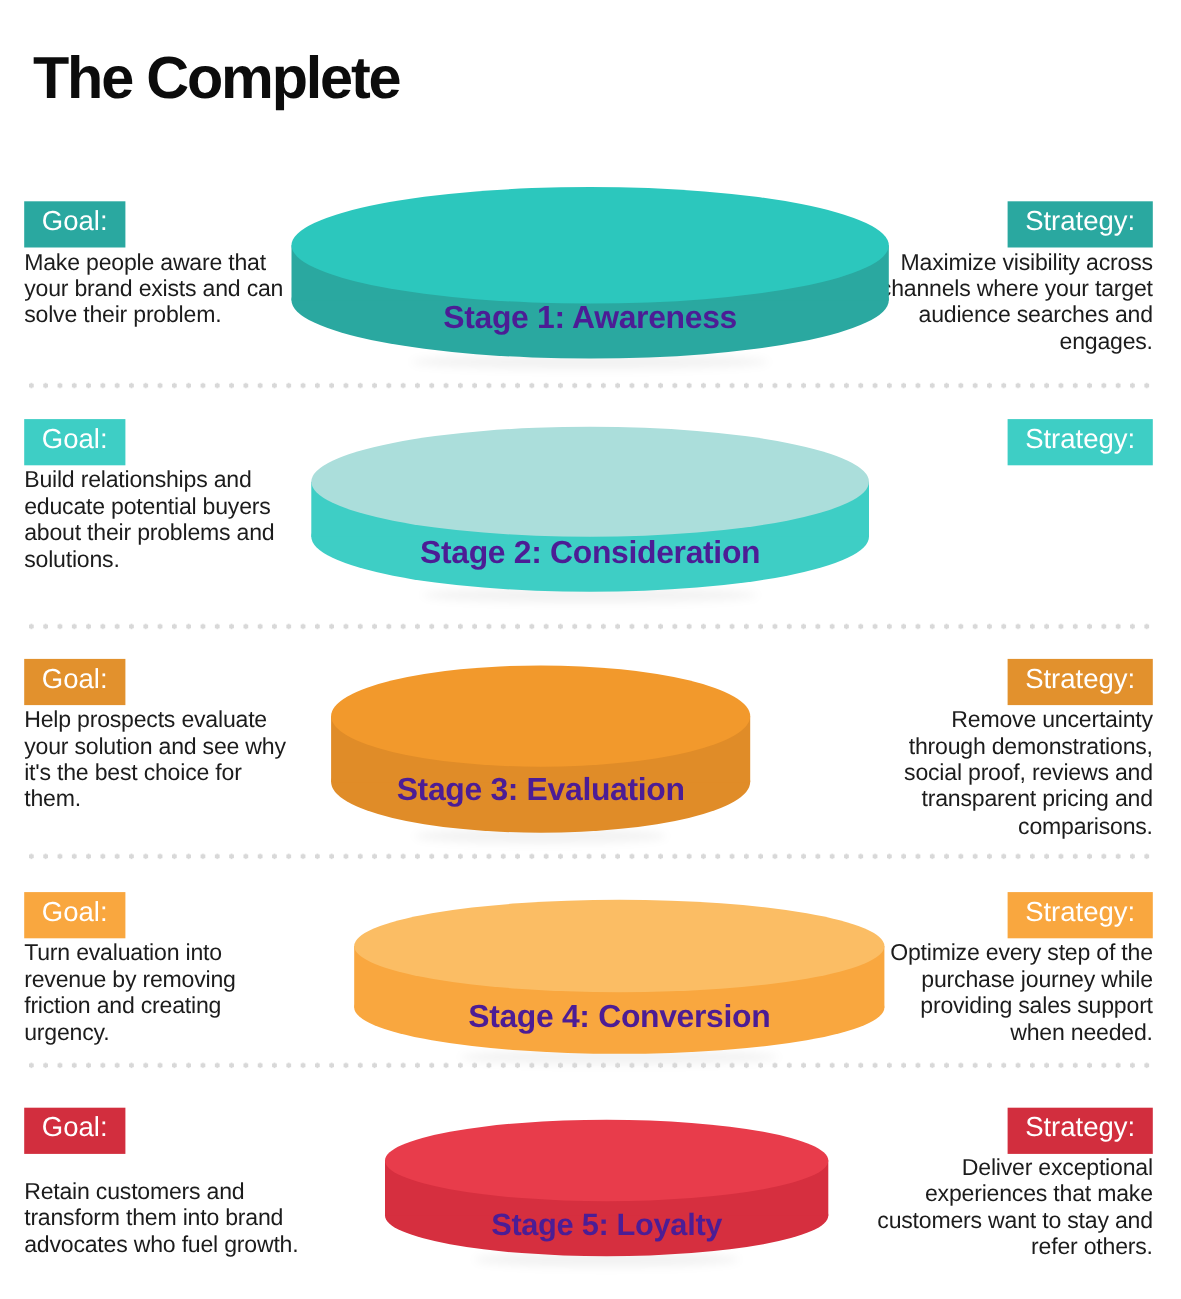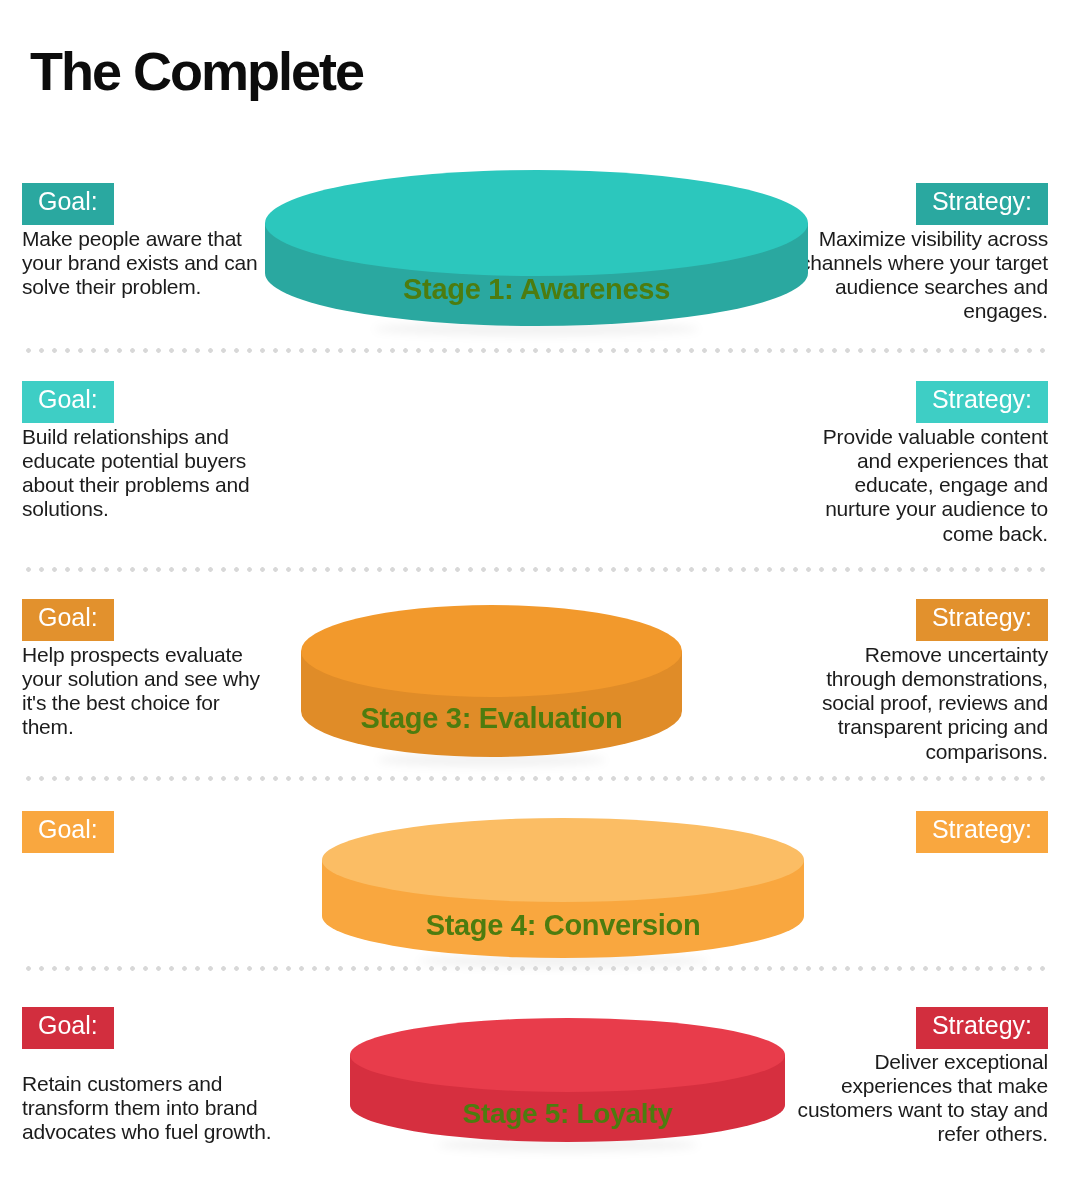"Stage 1: Awareness" .disc-label { color: #4d7c0f -> #4c1d95 }
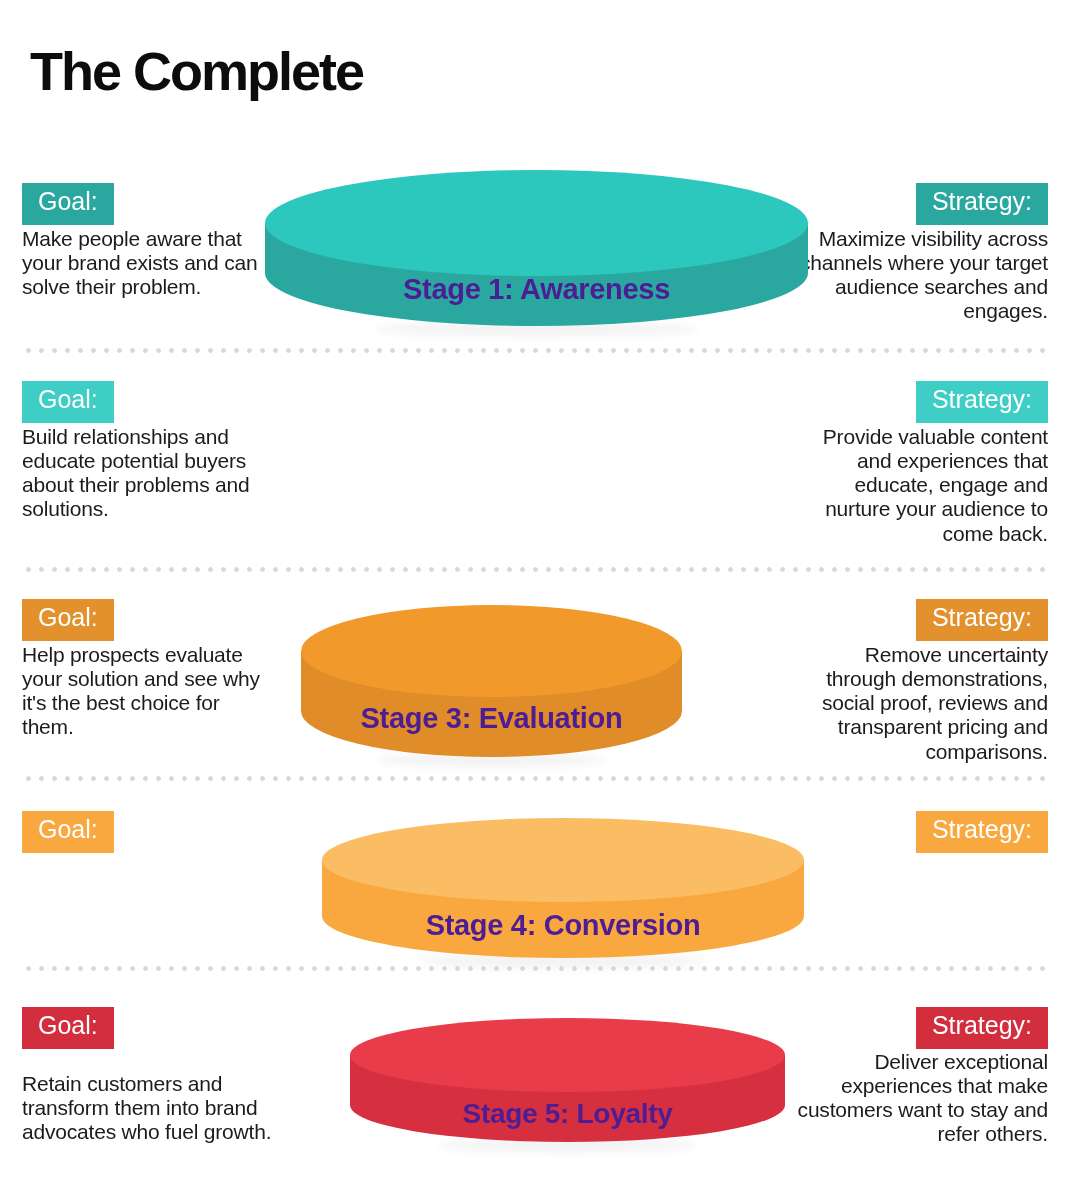"Provide valuable content and experiences" div.strategy-text { html: <div>Provide valuable content and experiences that educate, engage and nurture your audience to come back.</div> -> none }
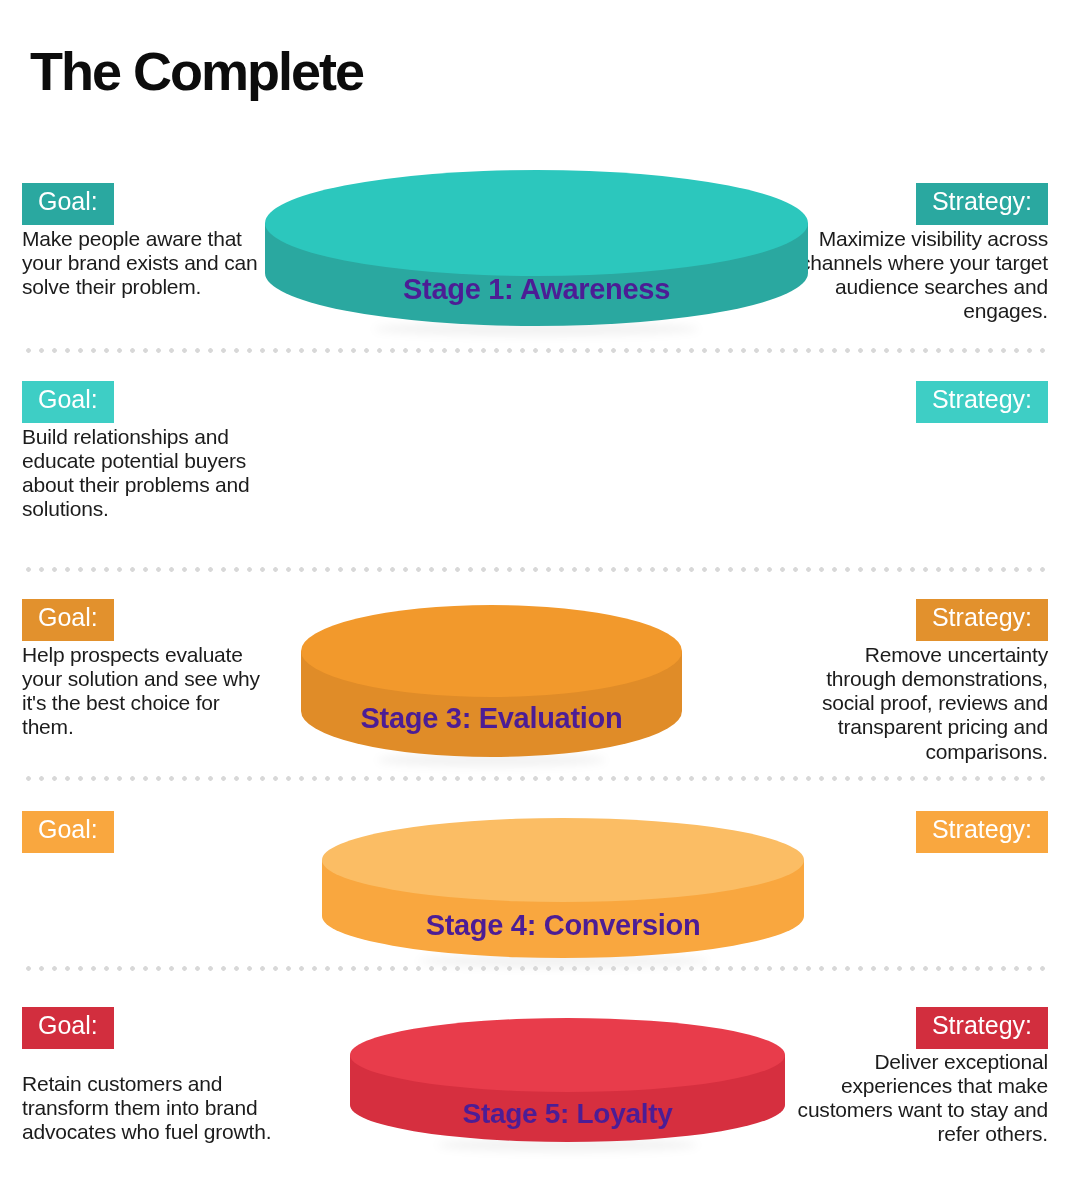"Stage 2: Consideration" div.disc { html: none -> <div> <div></div> <div></div> <div></div> <div>Stage 2: Consideration</div> </div> }
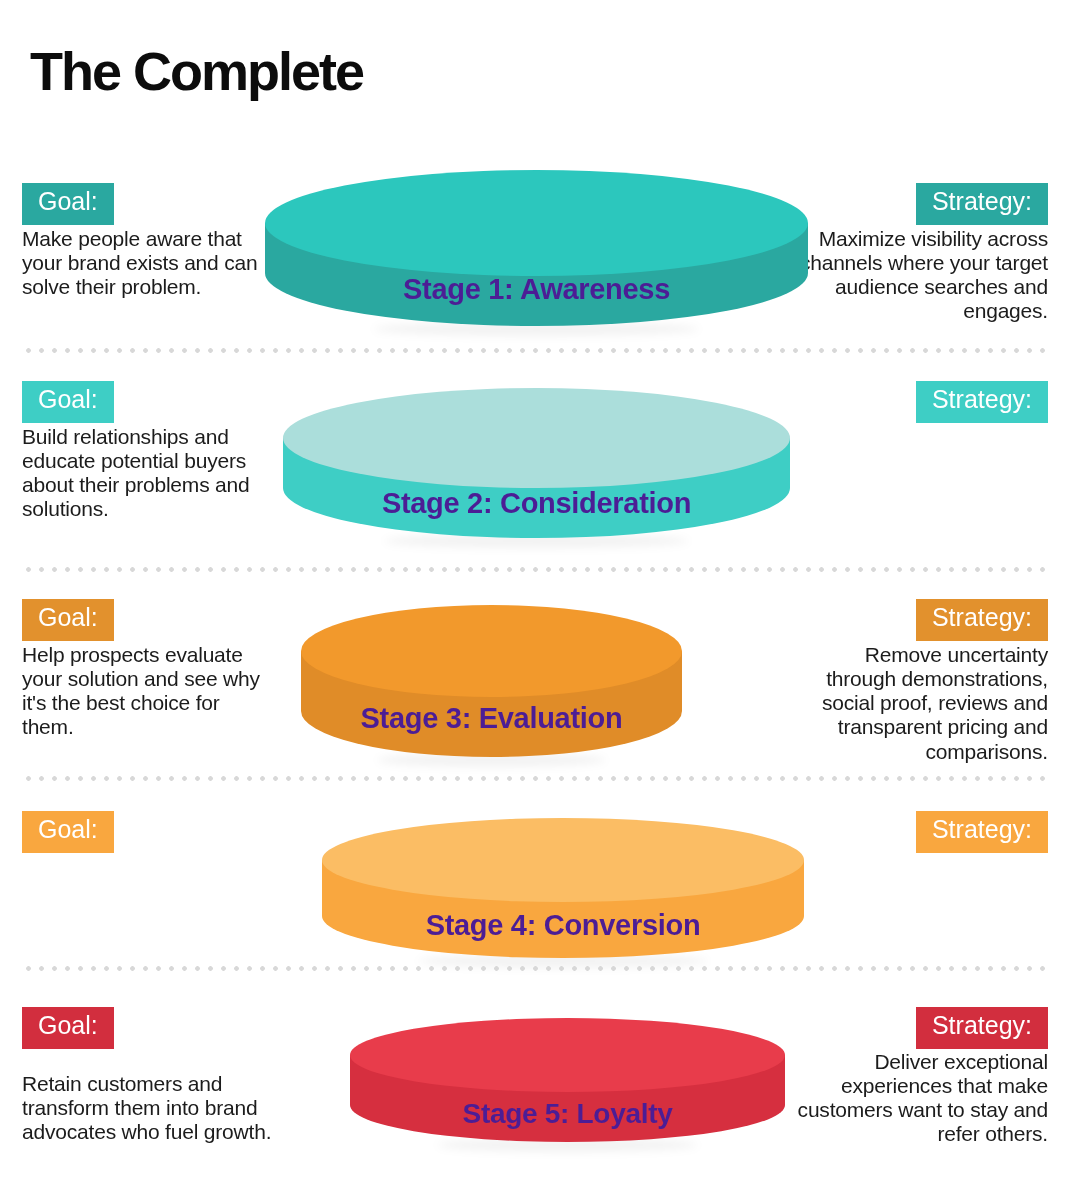"Turn evaluation into revenue by" div.goal-text { html: none -> <div>Turn evaluation into revenue by removing friction and creating urgency.</div> }
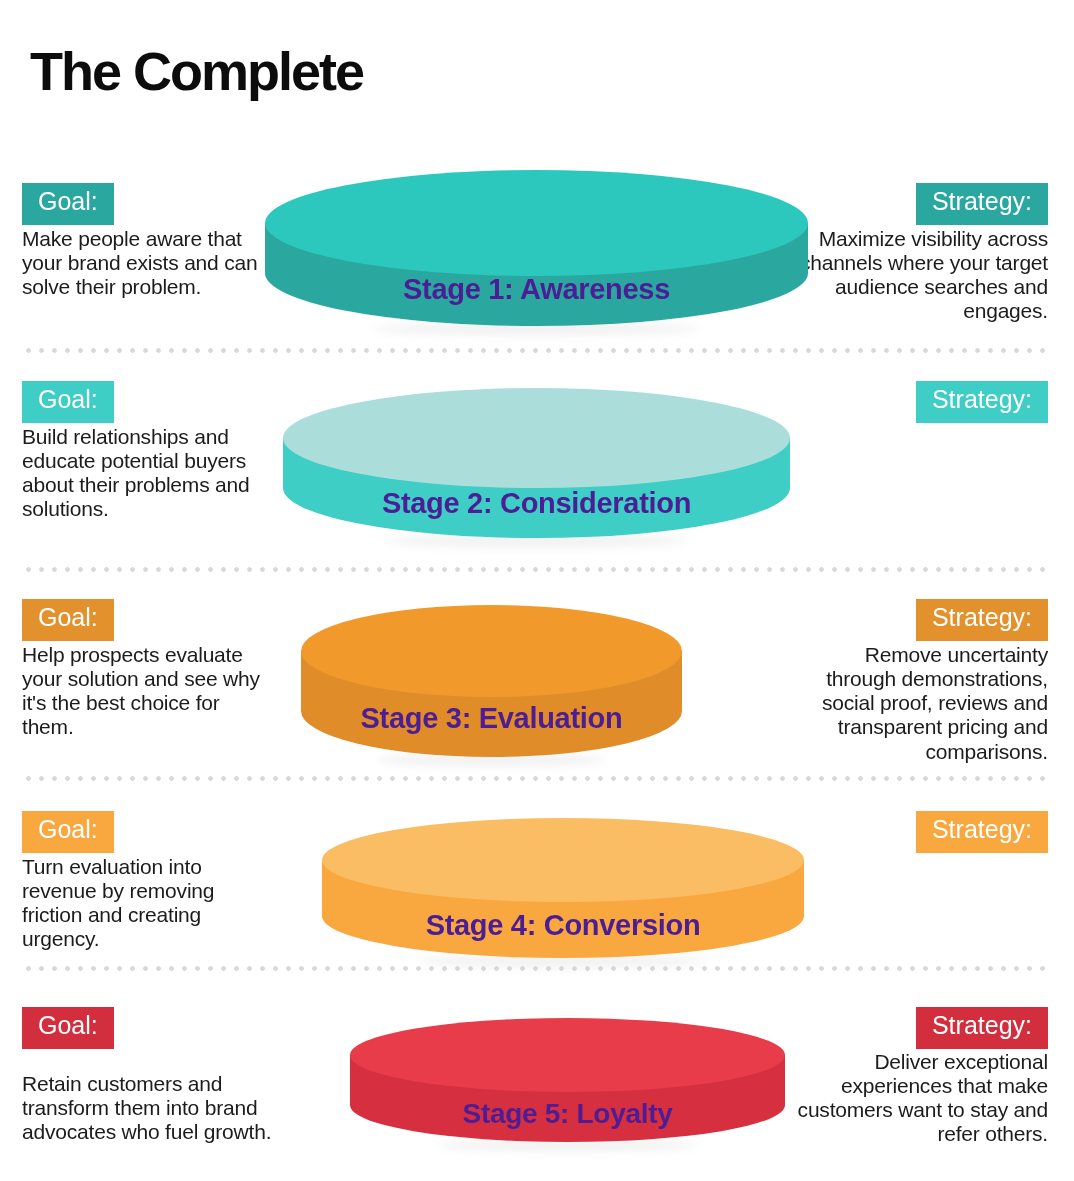"Optimize every step of the" div.strategy-text { html: none -> <div>Optimize every step of the purchase journey while providing sales support when needed.</div> }
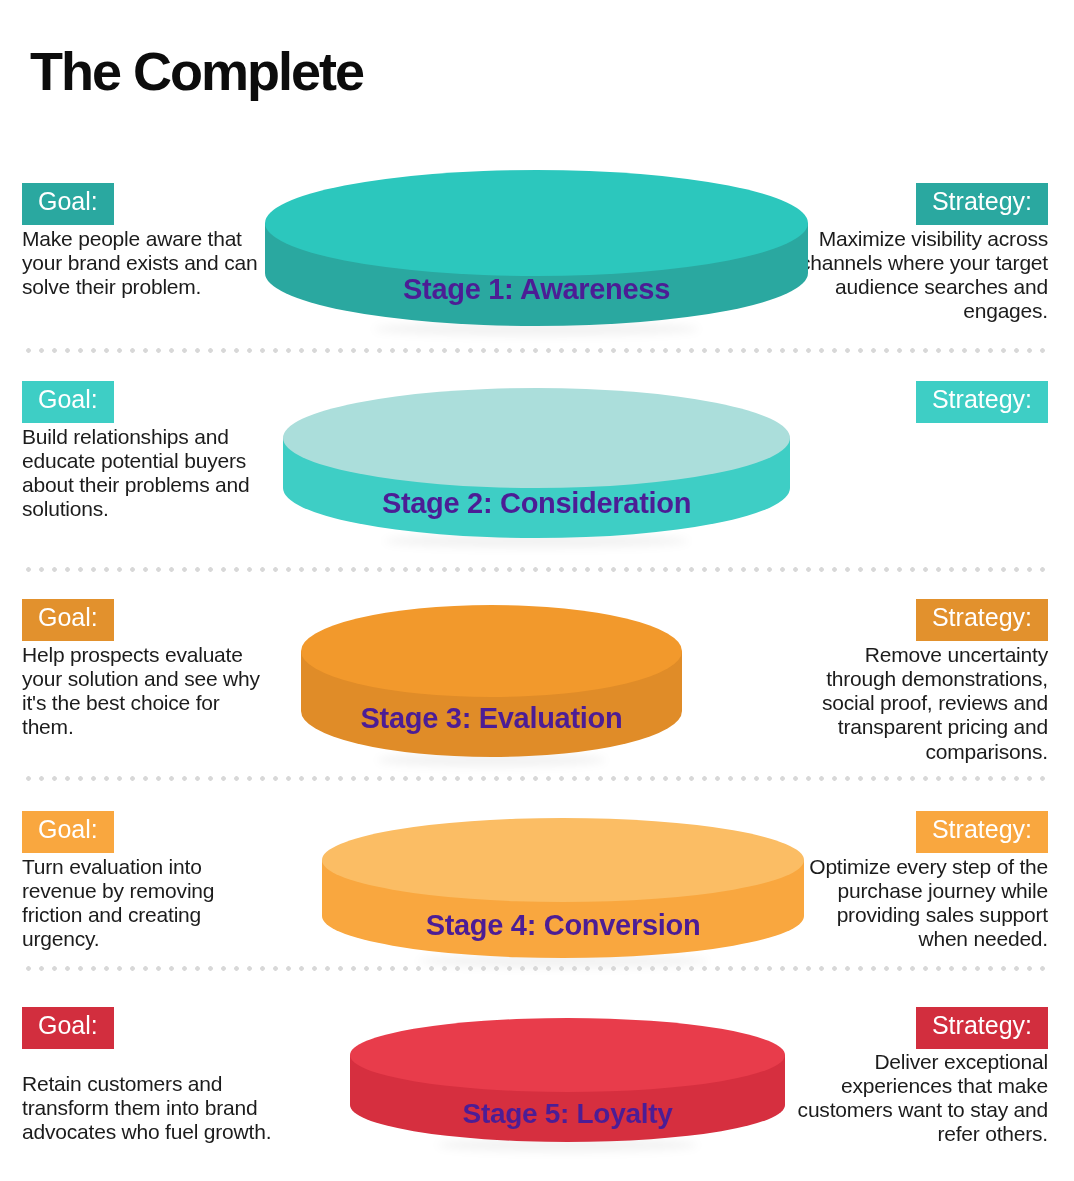"Stage 5: Loyalty" .d5 { width: 435px -> 403px }
